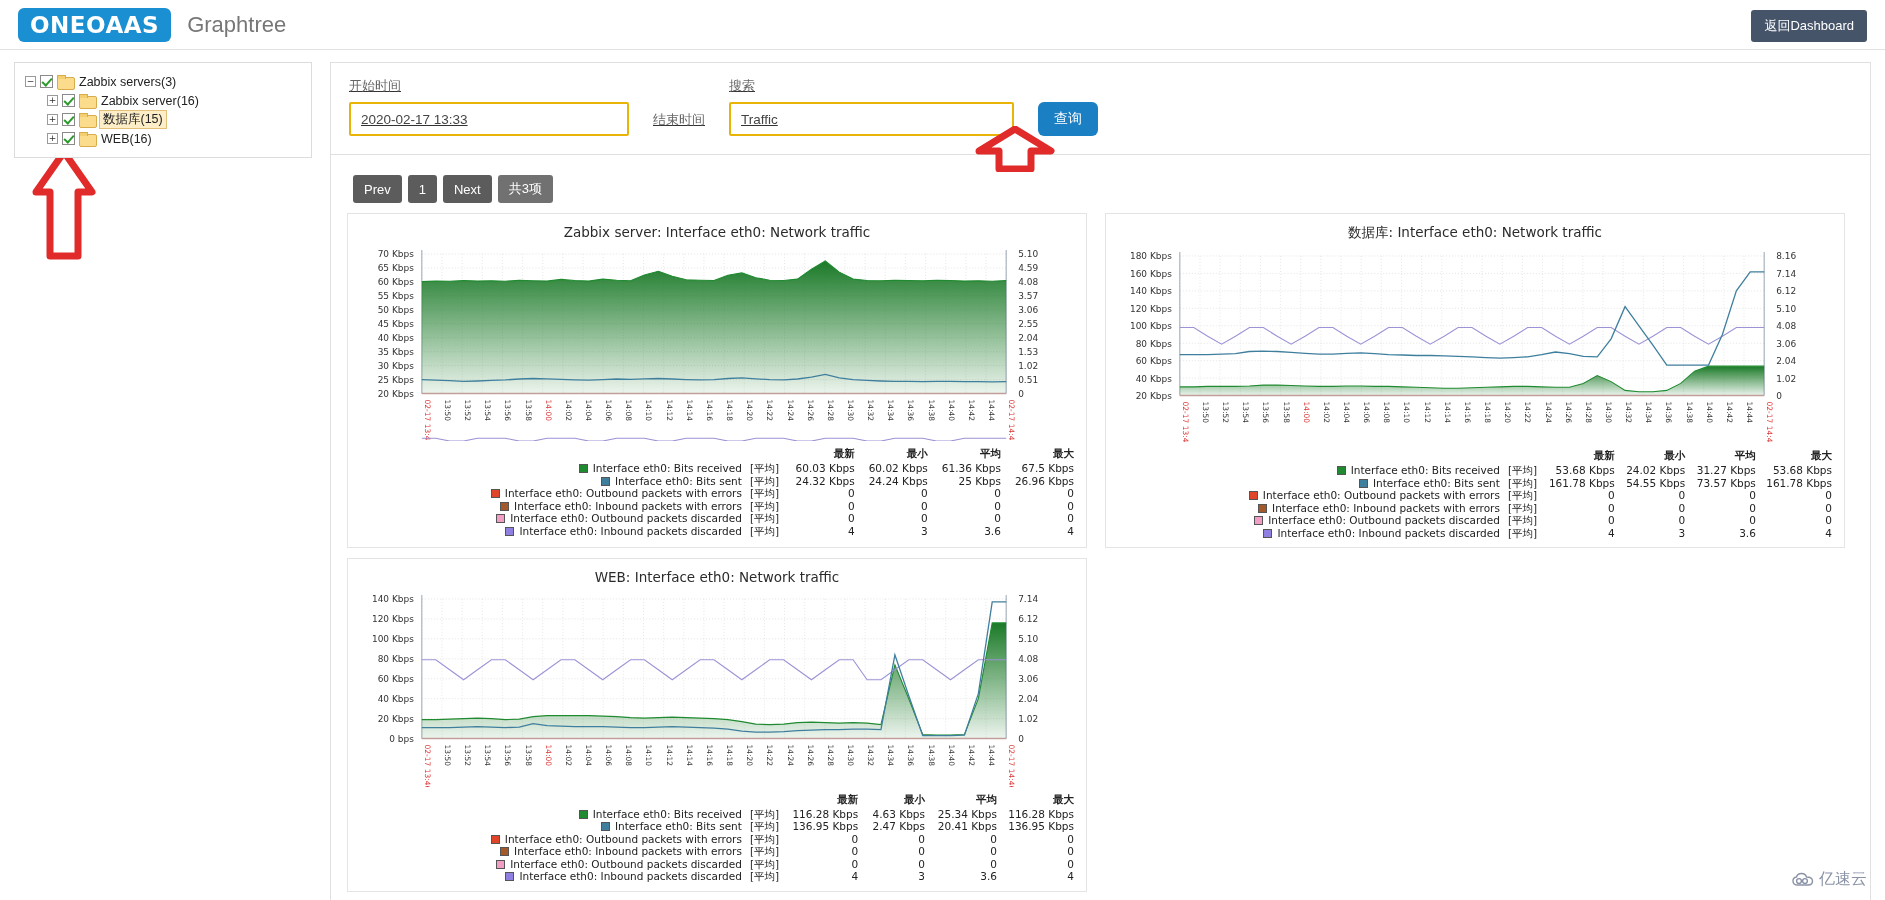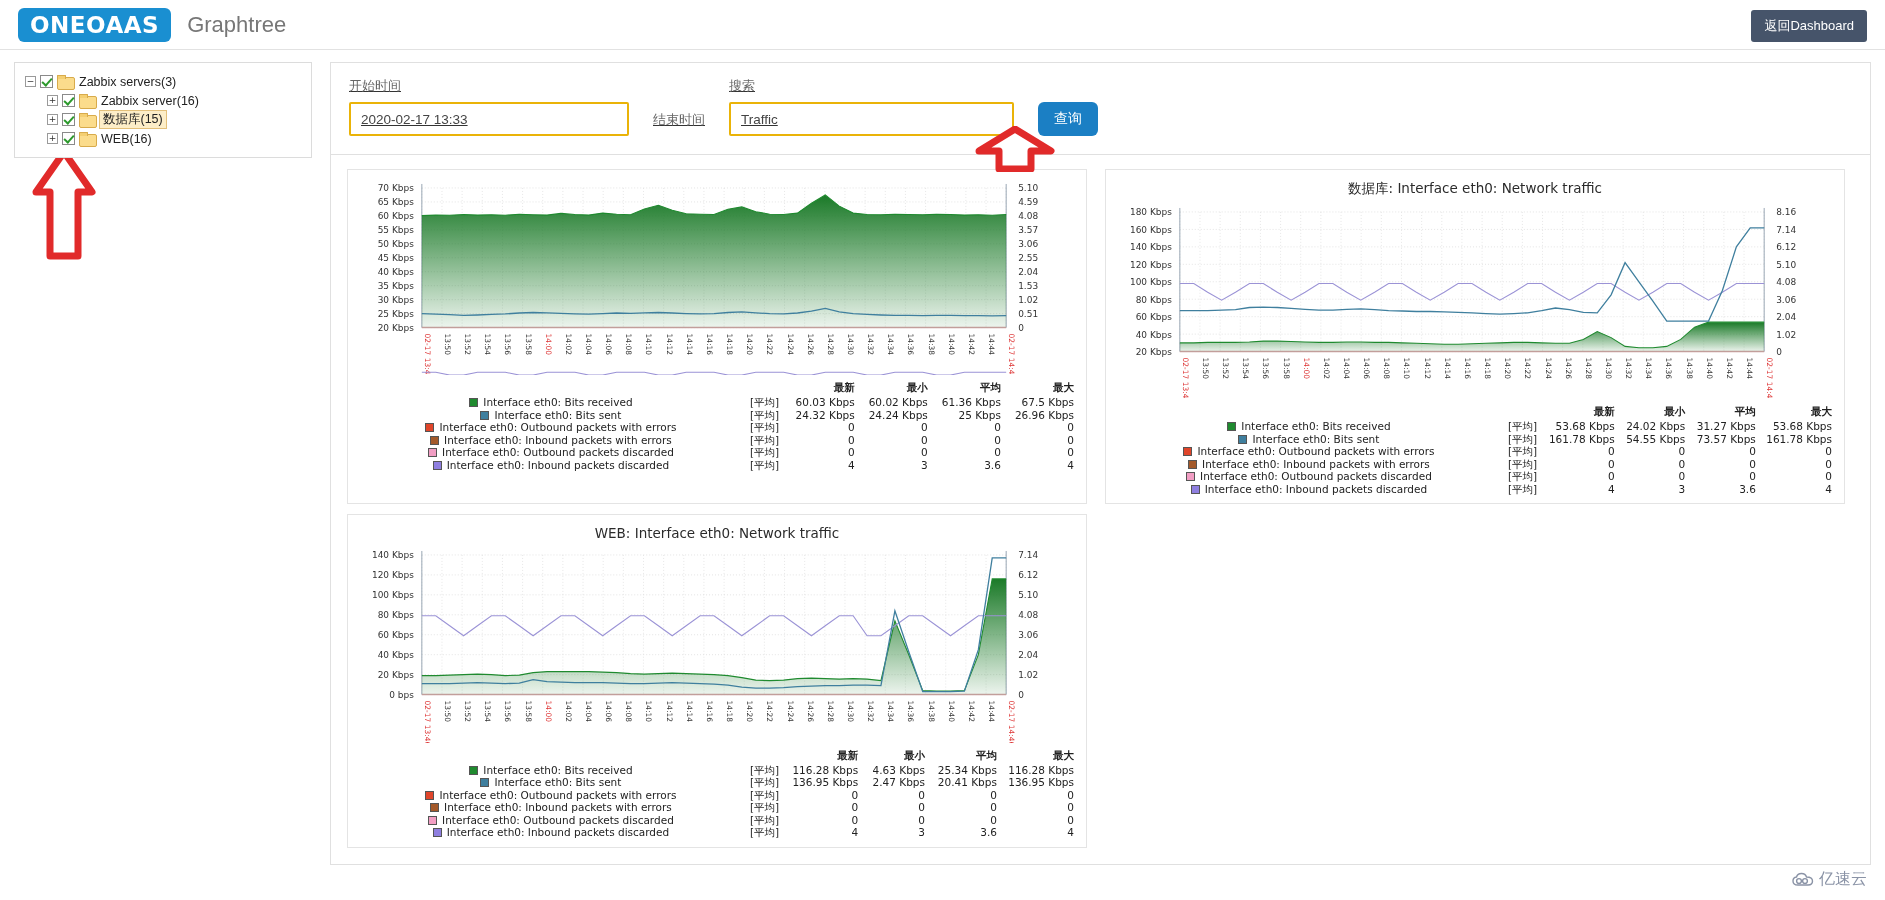"Prev" div.pager { html: none -> <div> <button>Prev</button> <button>1</button> <button>Next</button> <button>共3项</button> </div> }
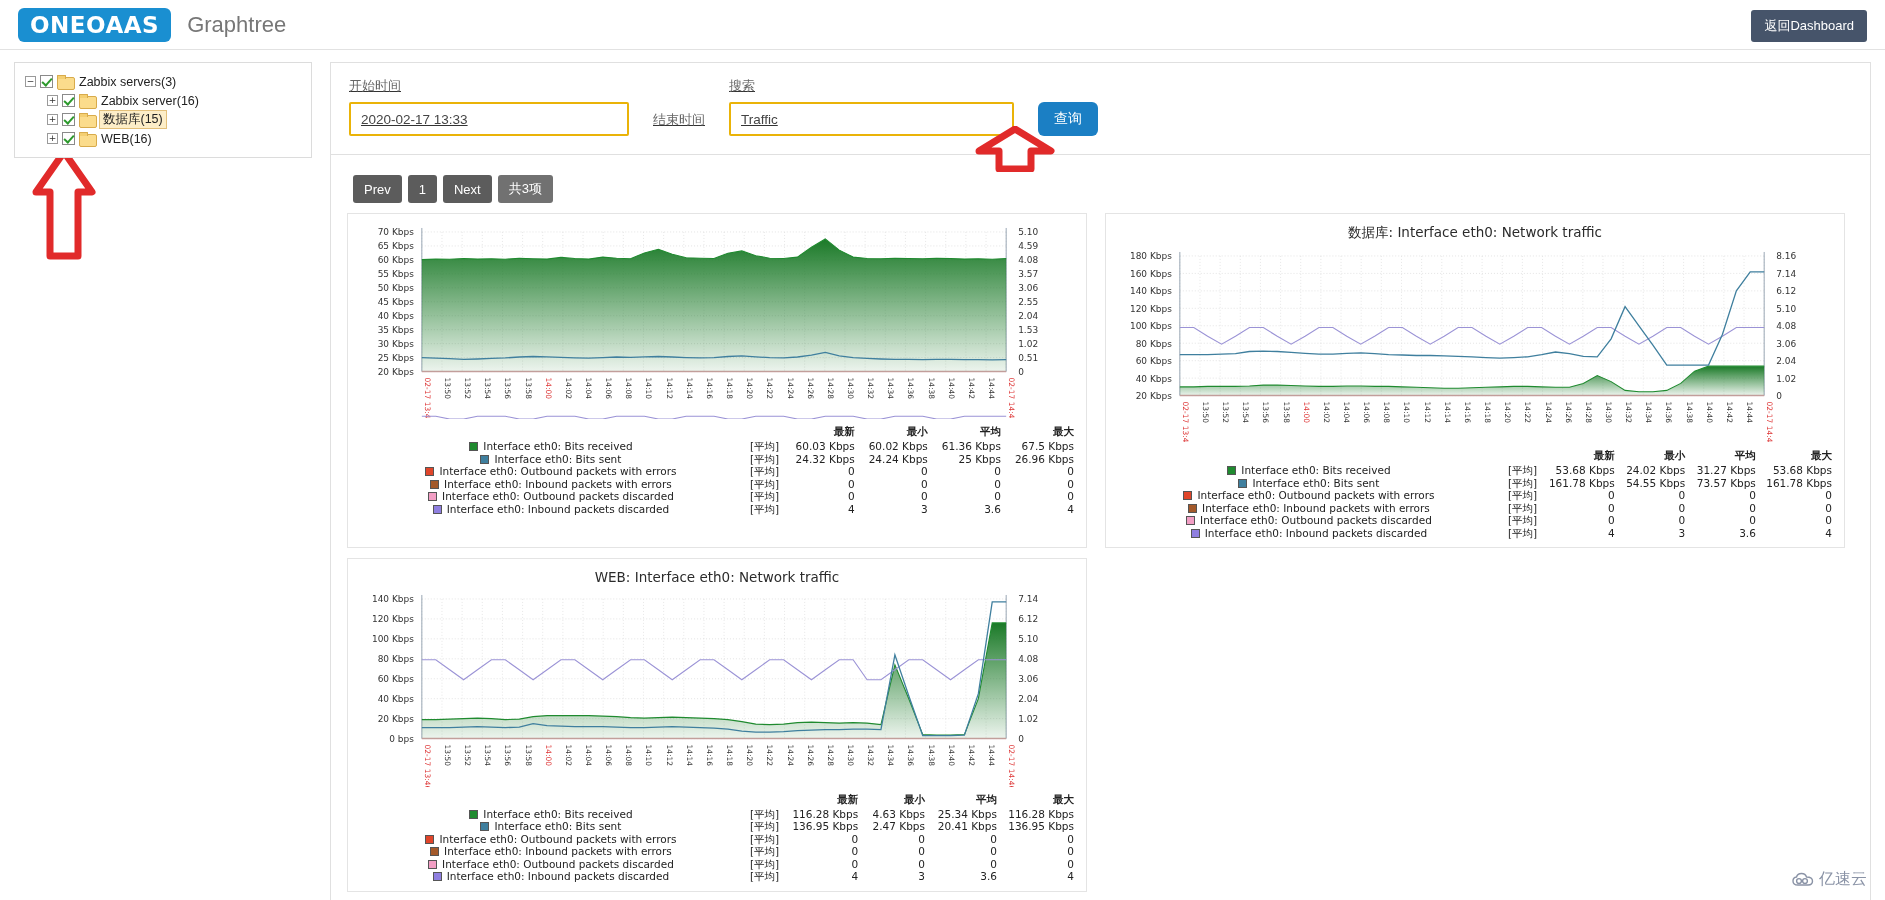"Zabbix server: Interface eth0: Network" div.graph-title { html: none -> <div>Zabbix server: Interface eth0: Network traffic</div> }
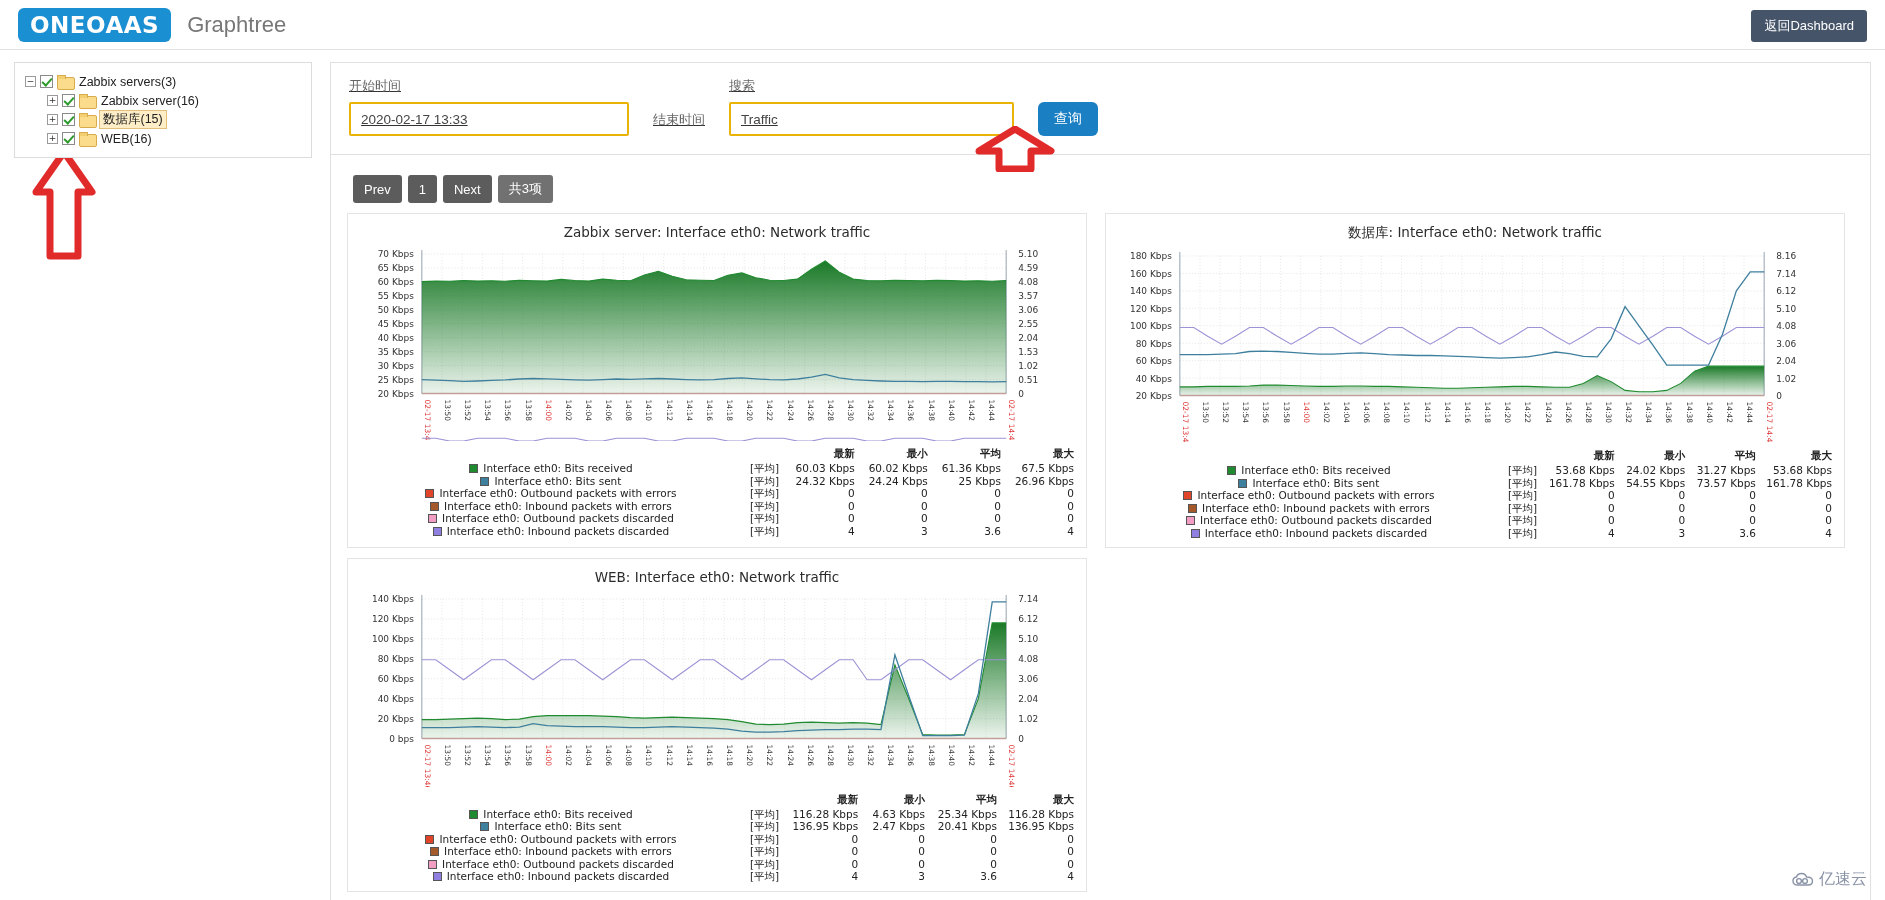"Interface eth0: Bits received" .legend td.name { text-align: center -> right }
